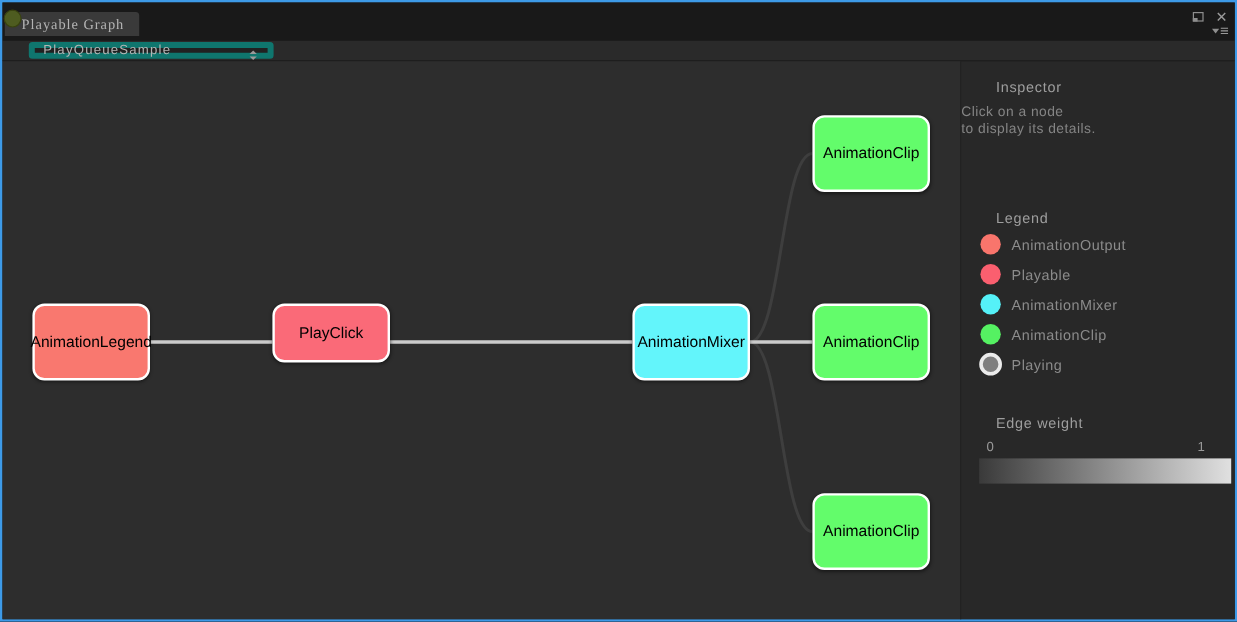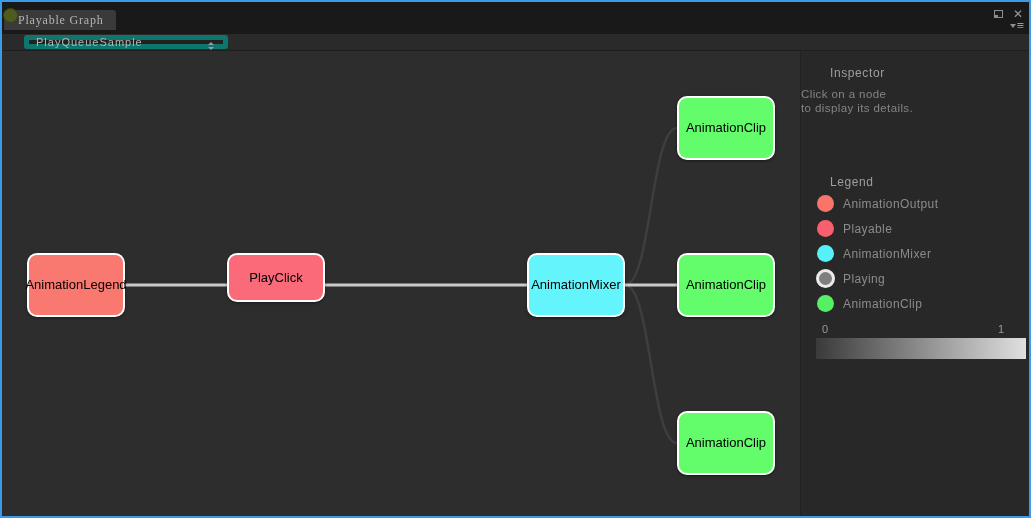"Playing" li.legend-item { order: before "AnimationClip" -> after "AnimationClip" }
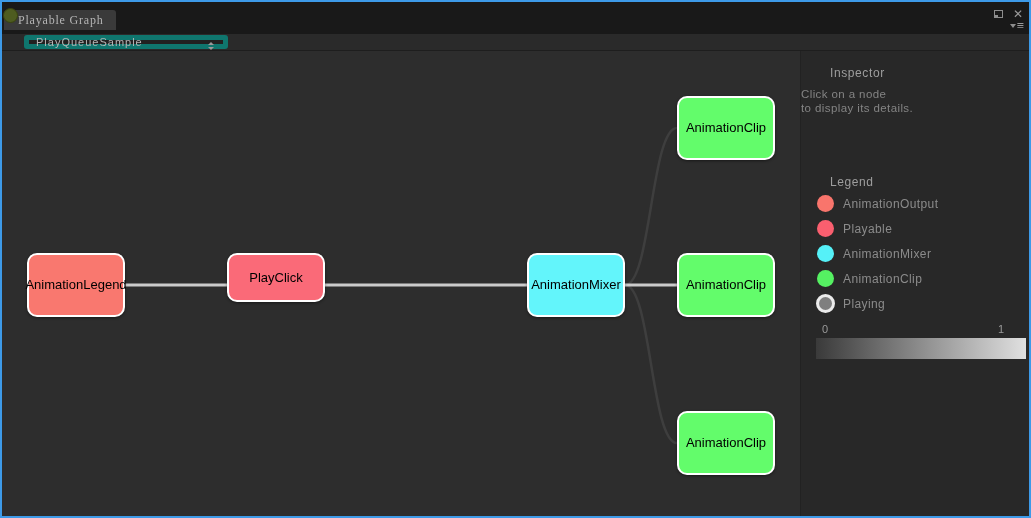"Edge weight" div.panel-header { html: none -> <div>Edge weight</div> }
